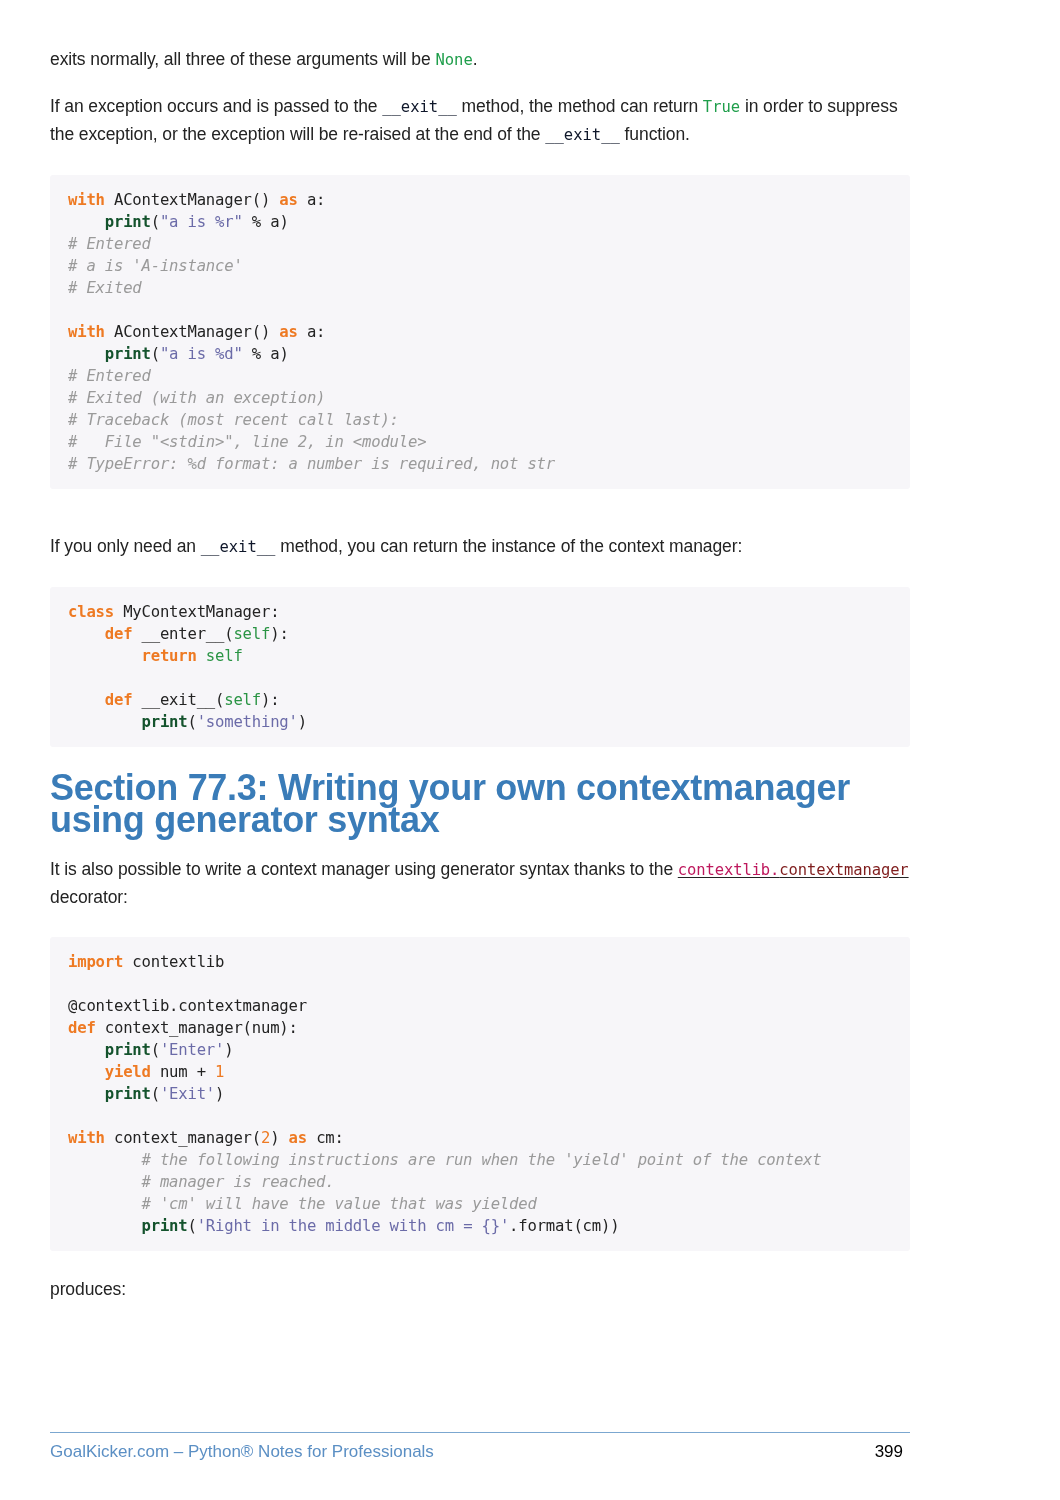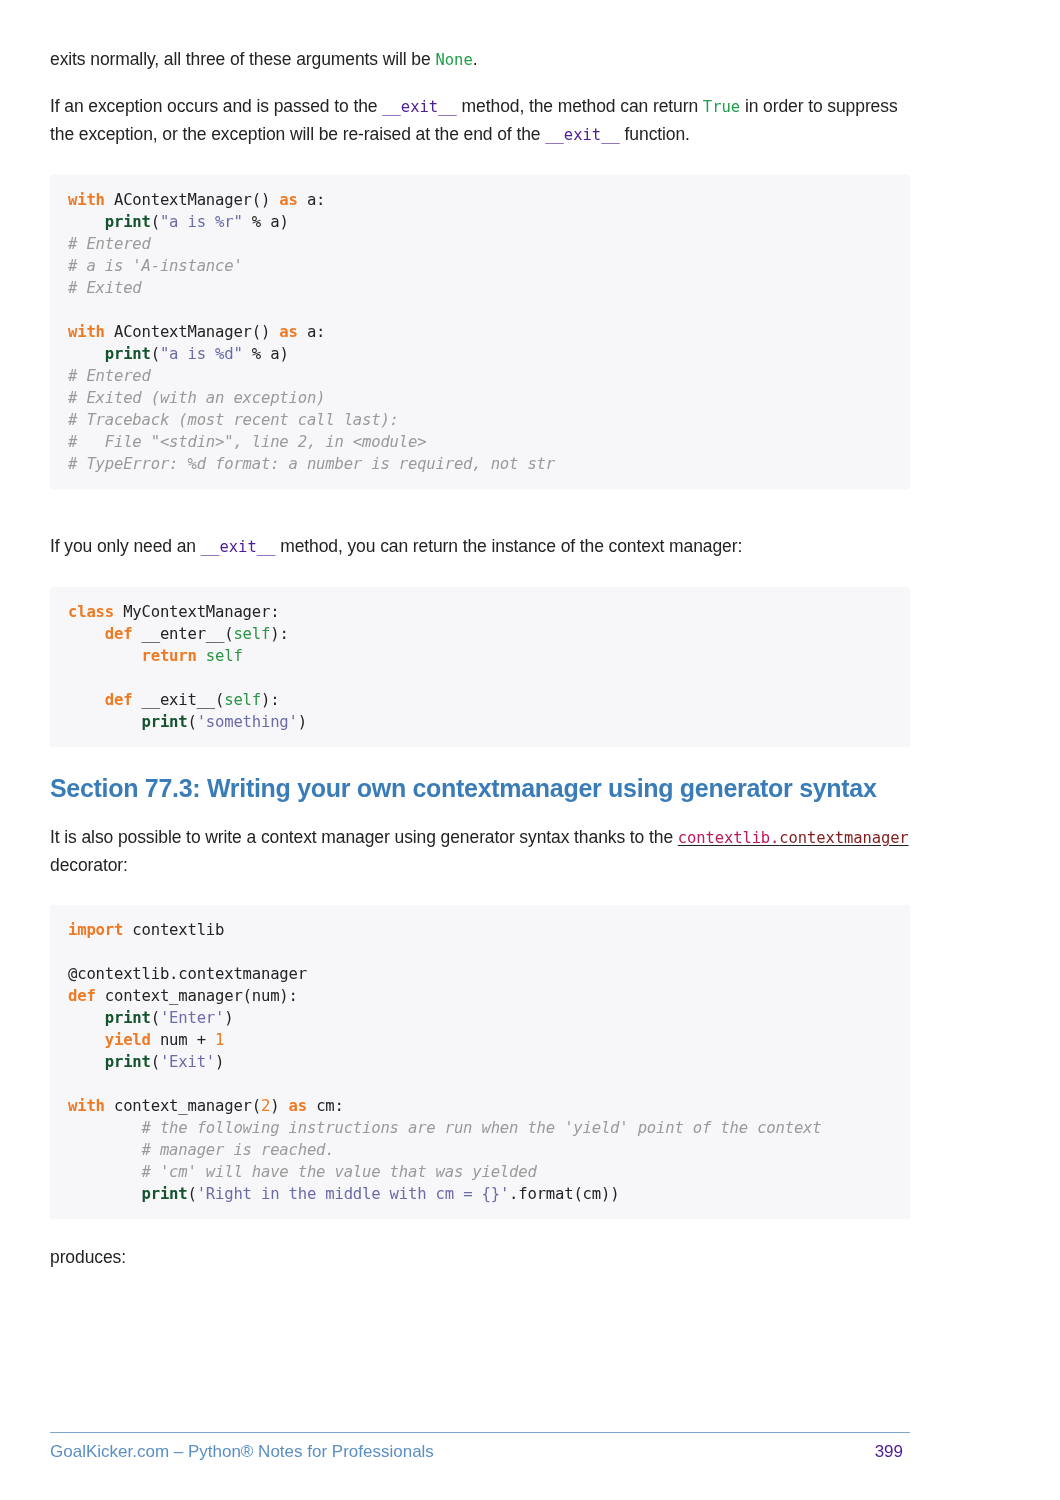"__exit__" code.inline { color: #4c1d95 -> #0f172a }
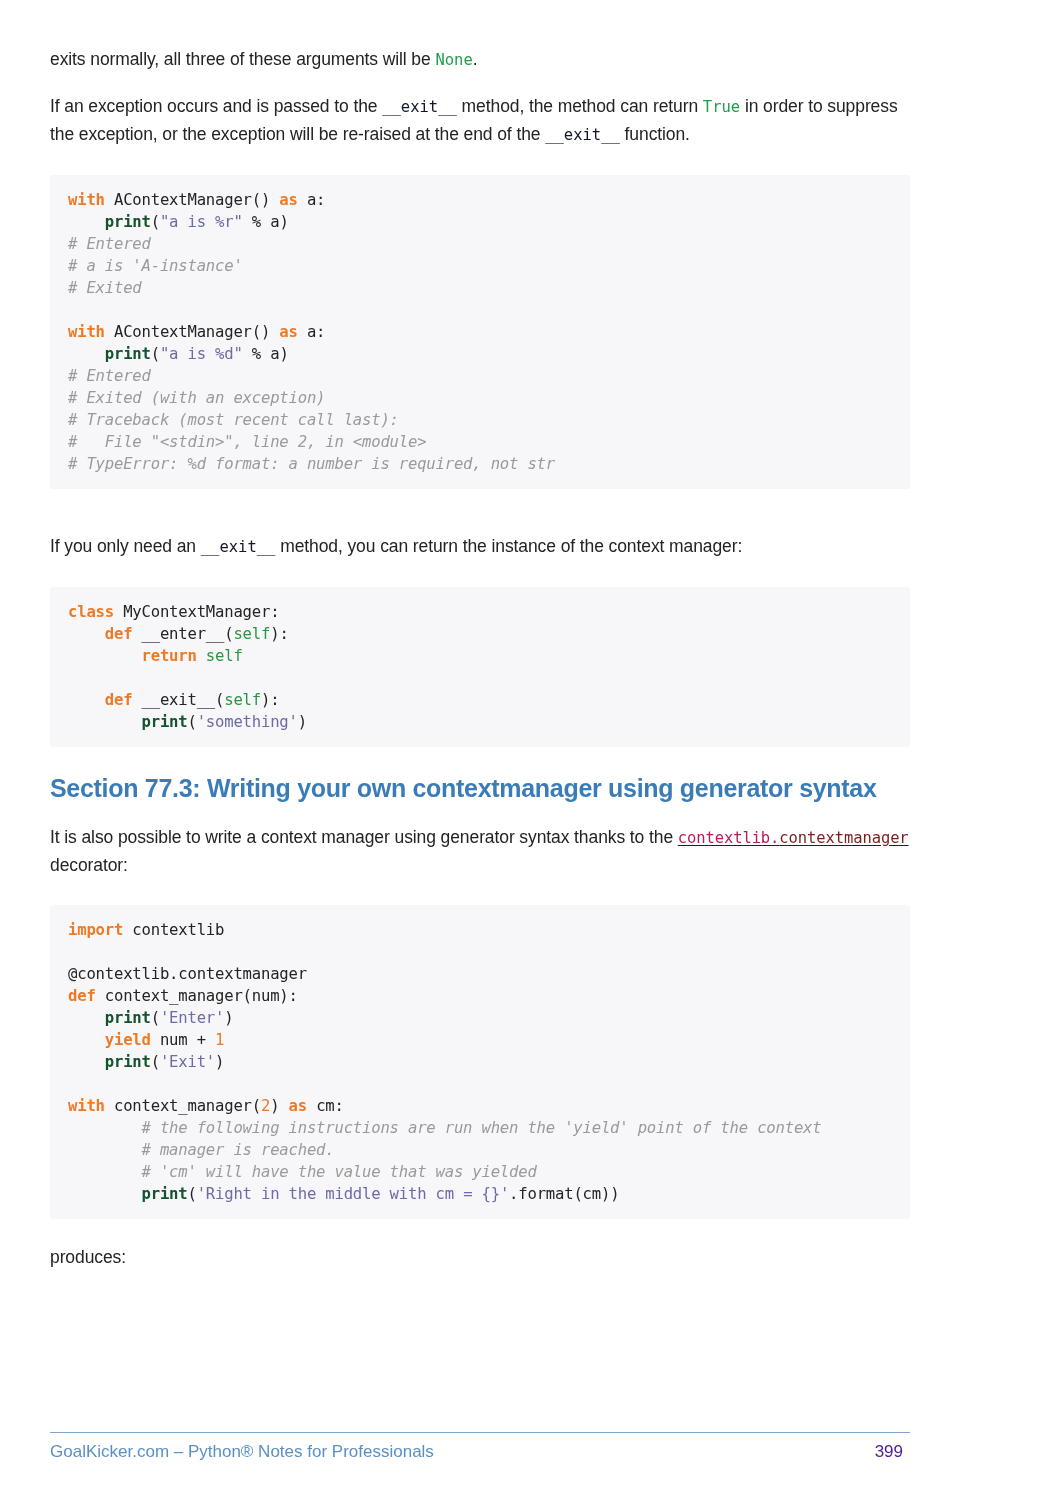"Section 77.3: Writing your own" .section-heading { font-size: 25px -> 36px }
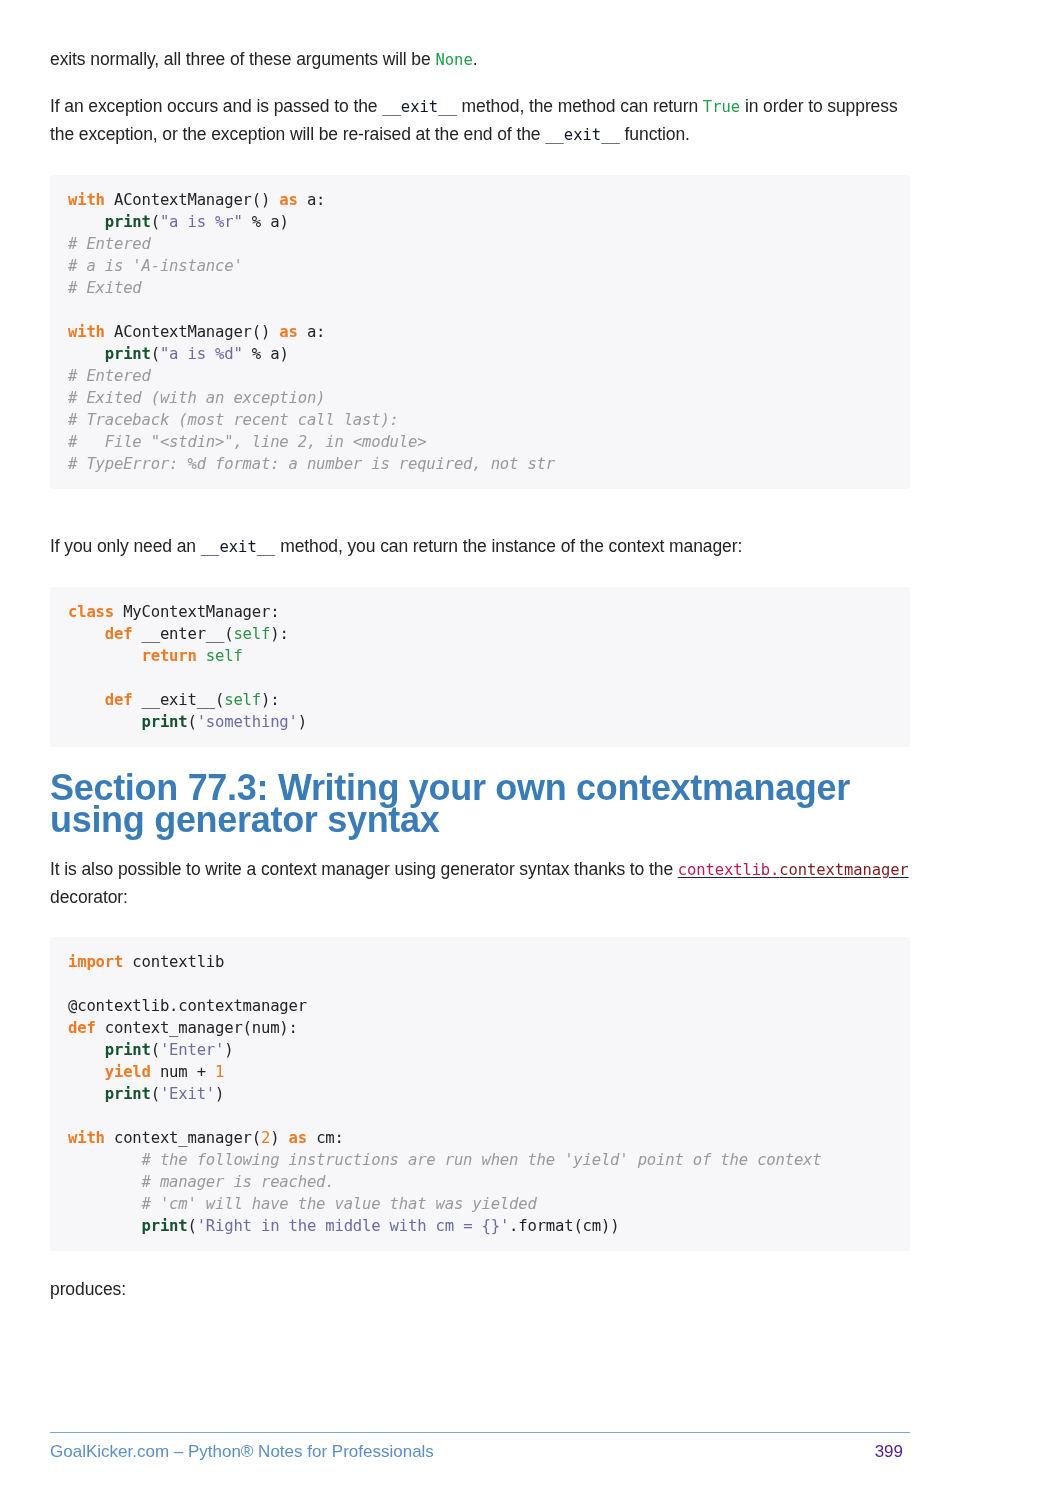"399" .footer .pageno { color: #4c1d95 -> #000000 }
